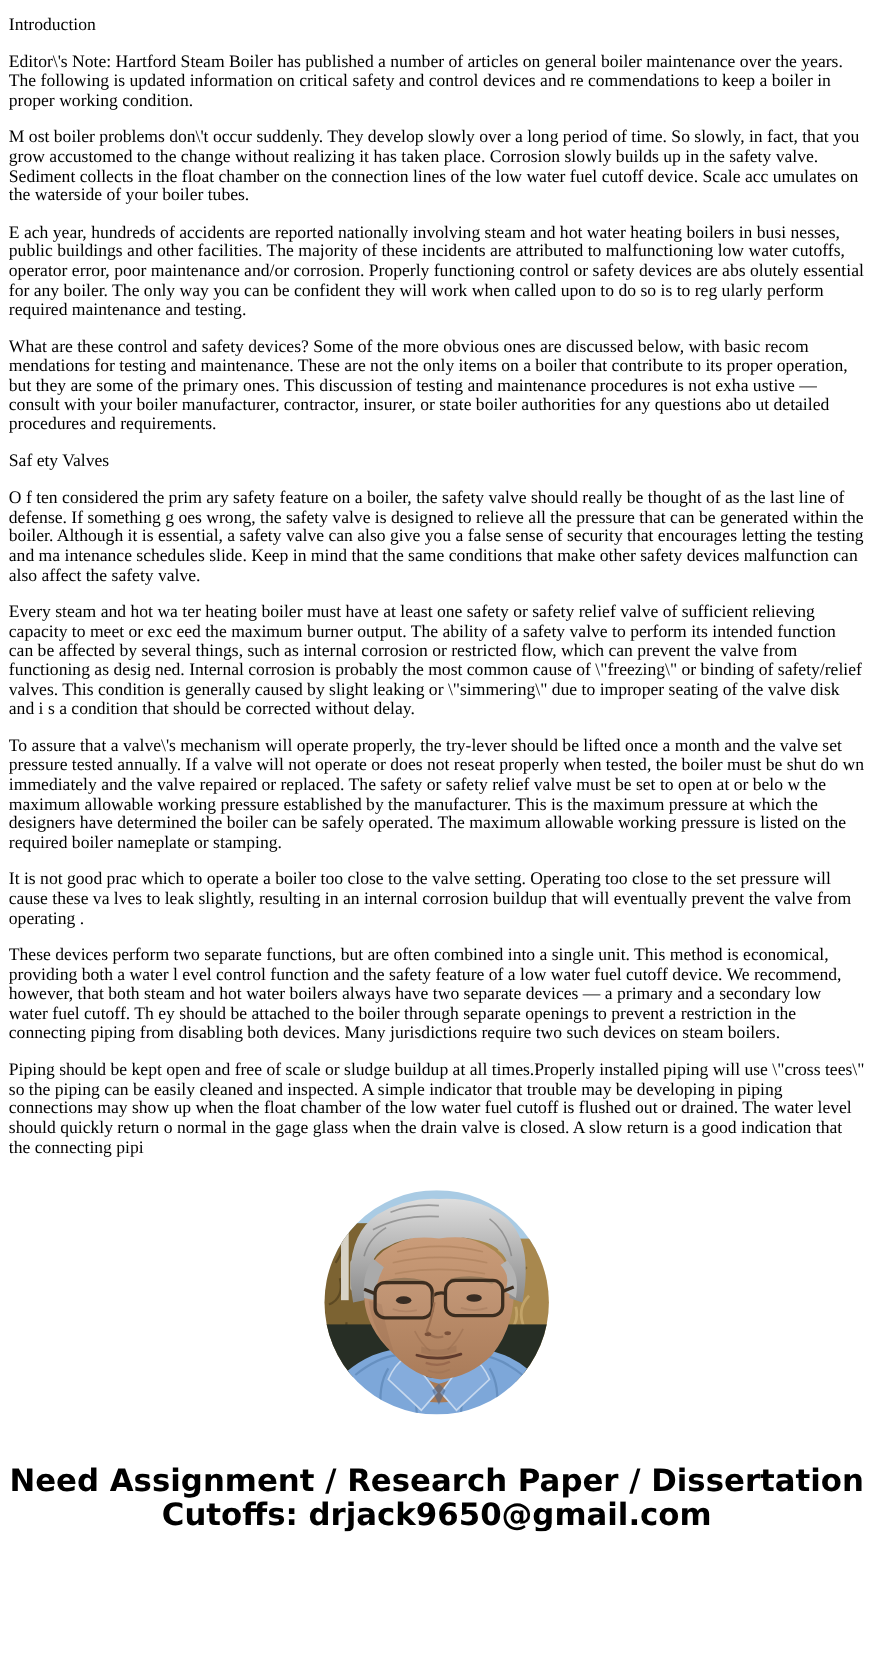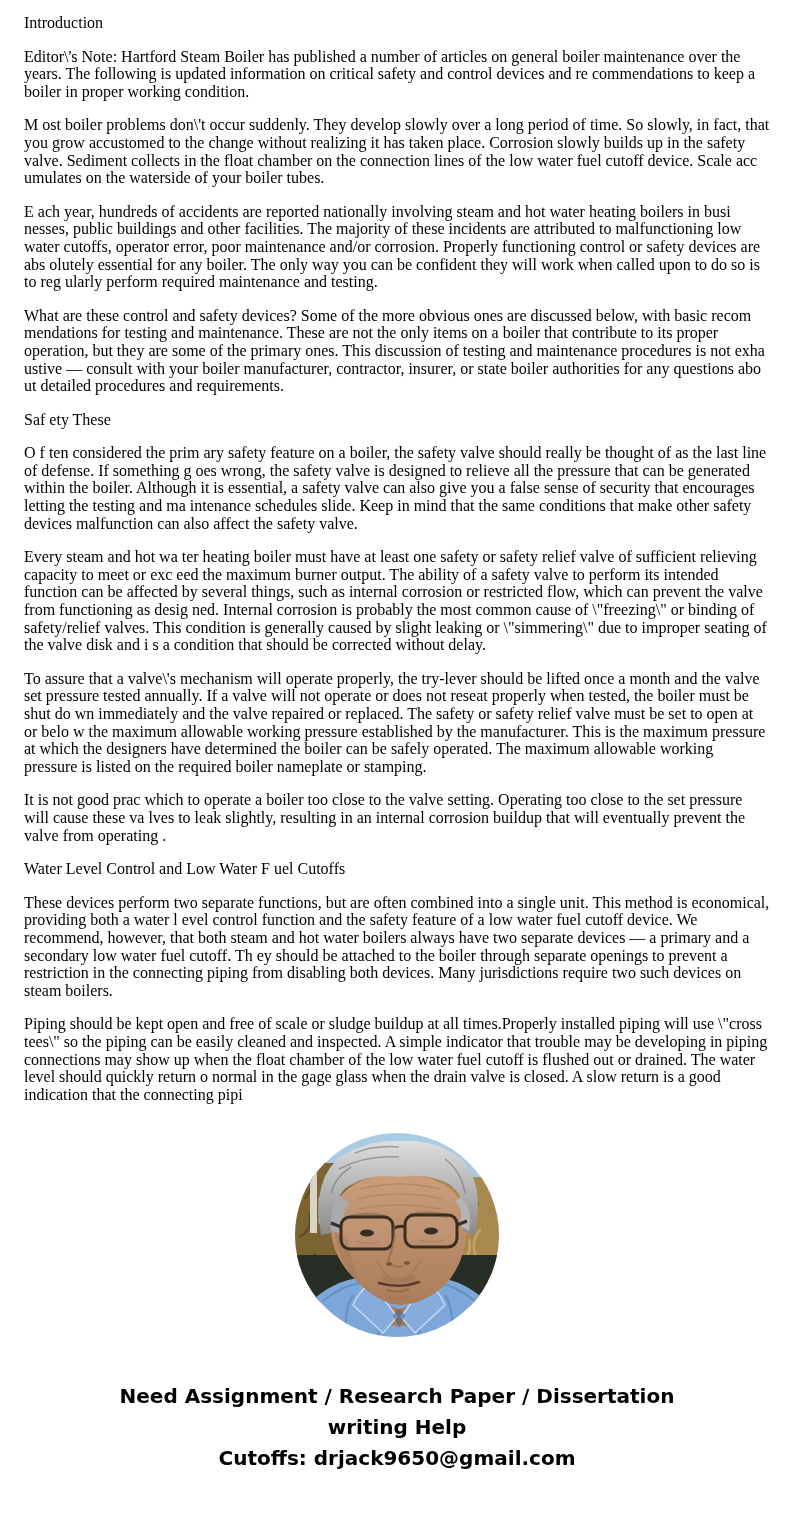"Introduction" .article p { margin: 16px 16px -> 16px 0 }
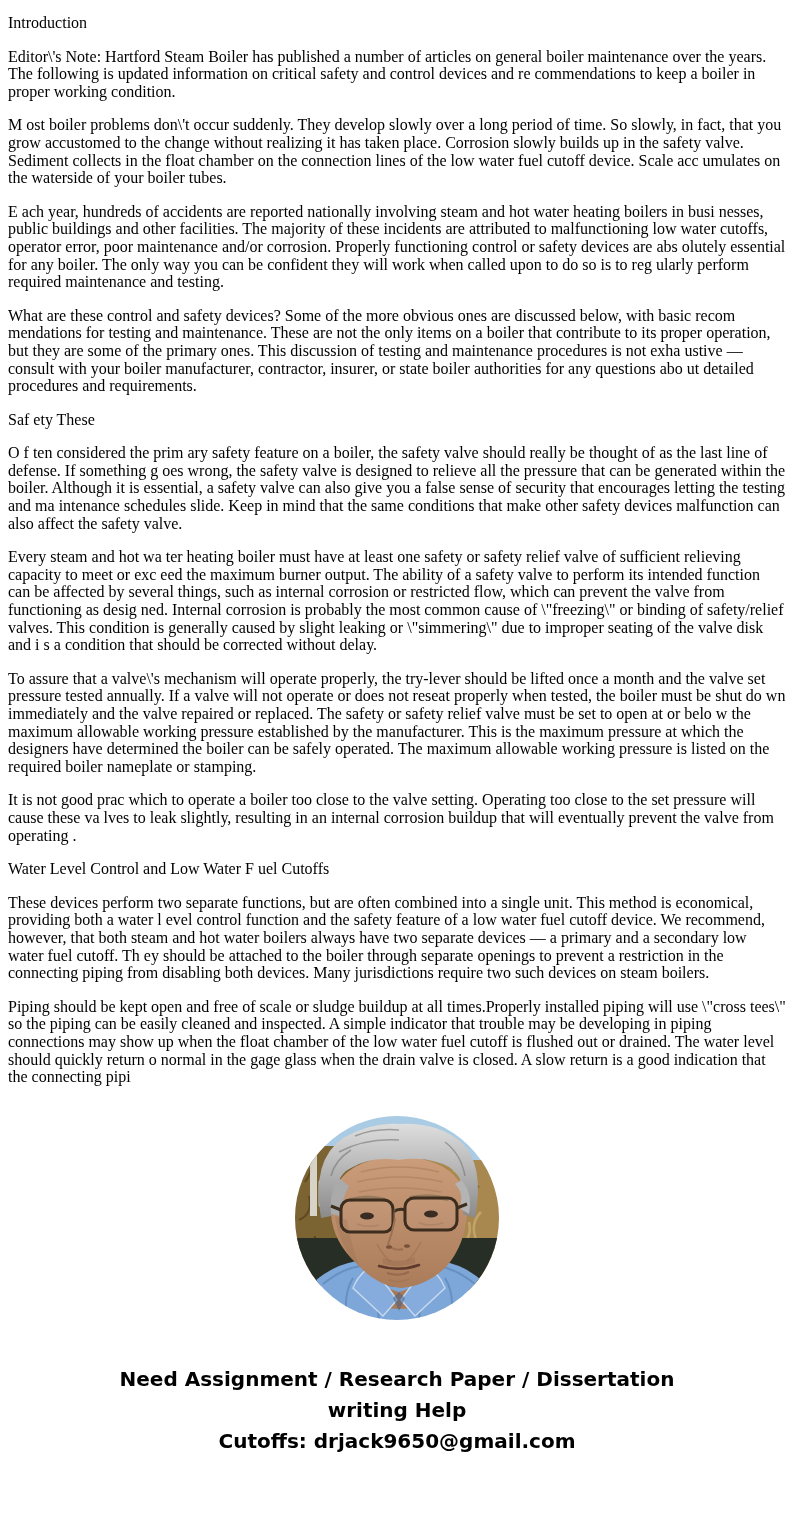"Saf ety These" p { text: These -> Valves }
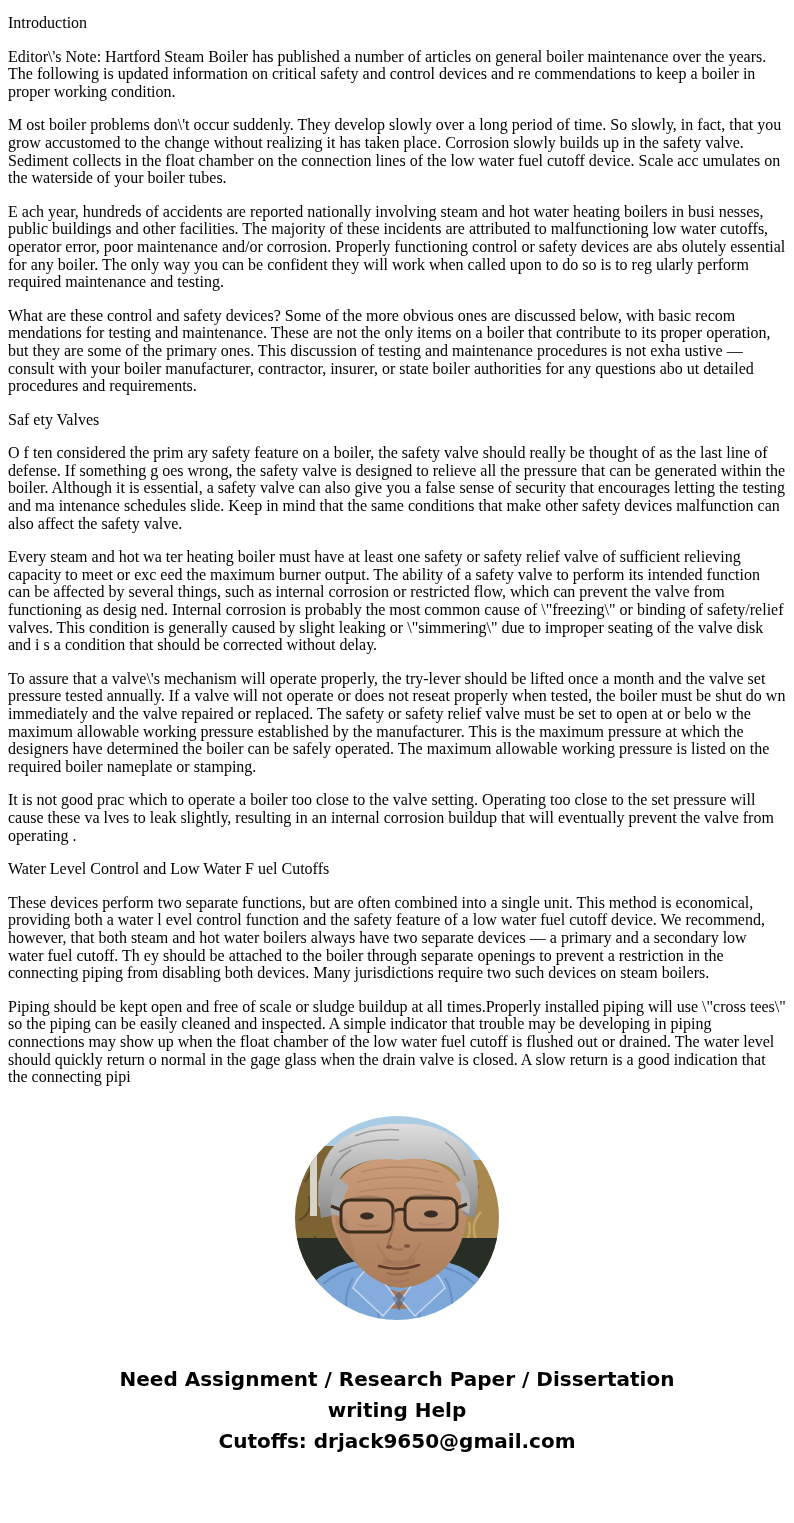"Water Level Control and Low" p { html: <p>Water Level Control and Low Water F uel Cutoffs</p> -> none }
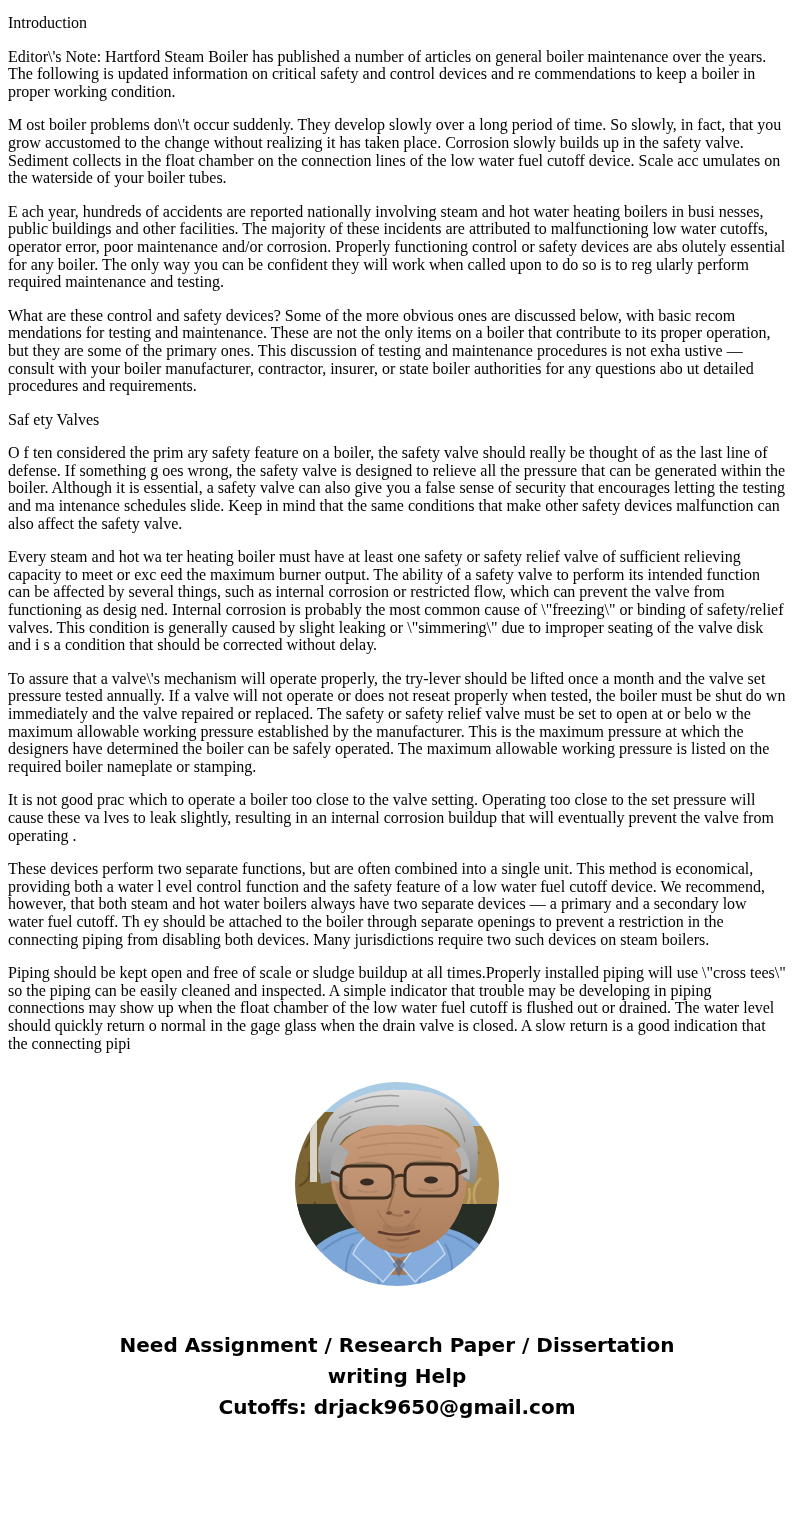"Need Assignment / Research Paper" .promo { font-size: 20px -> 28px }
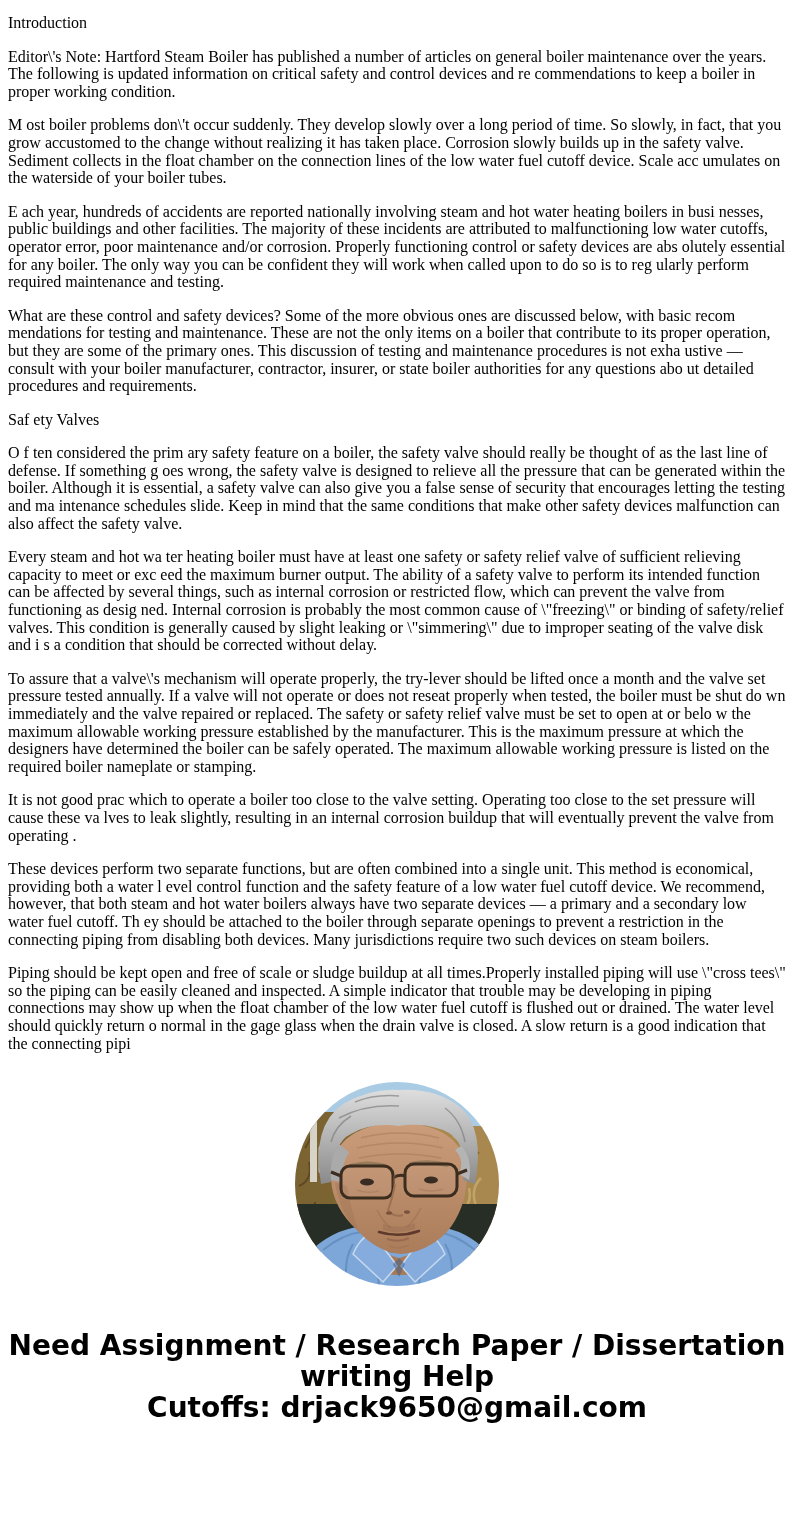"writing Help" div { html: <div>writing Help</div> -> none }
